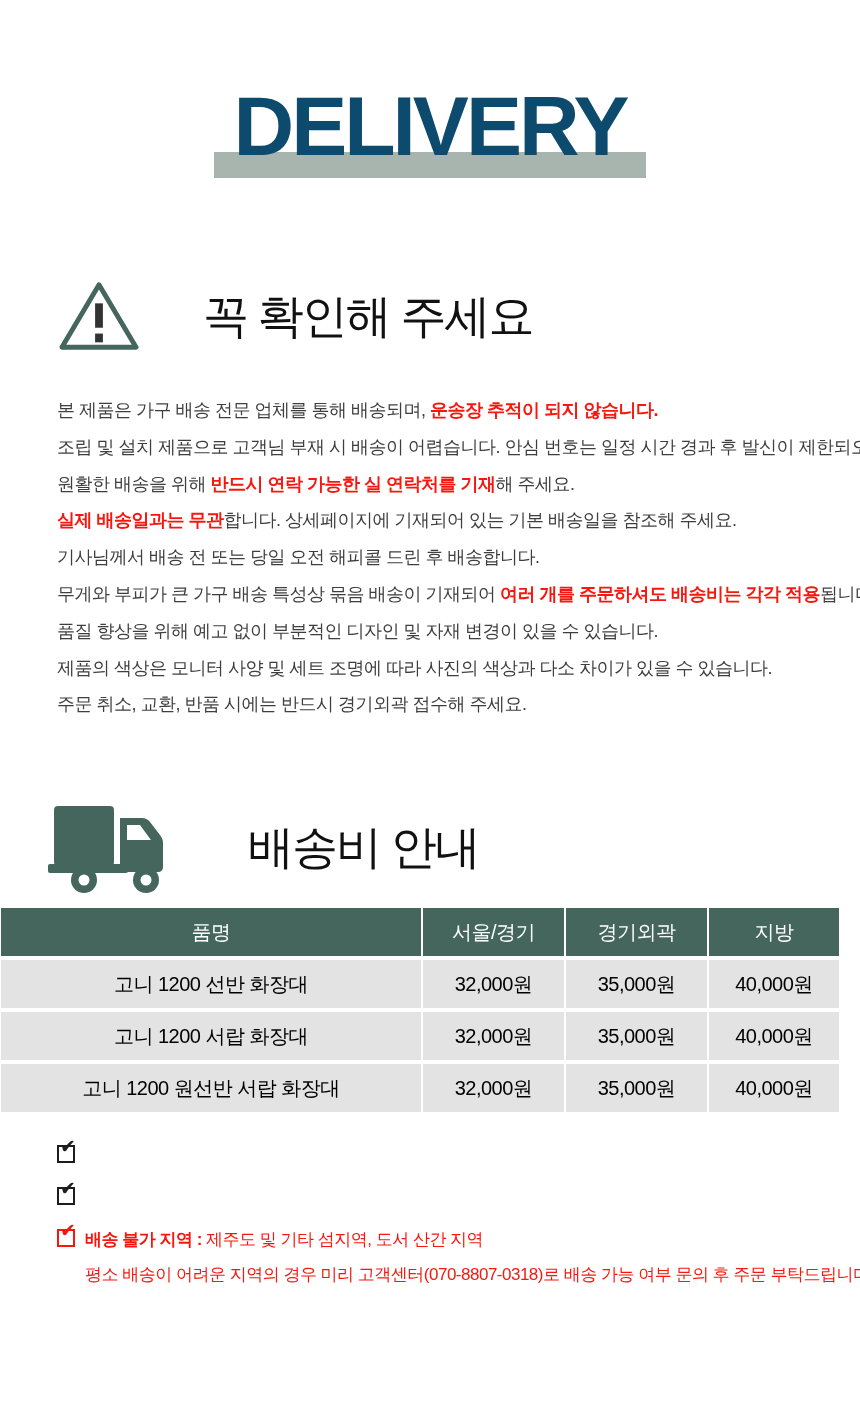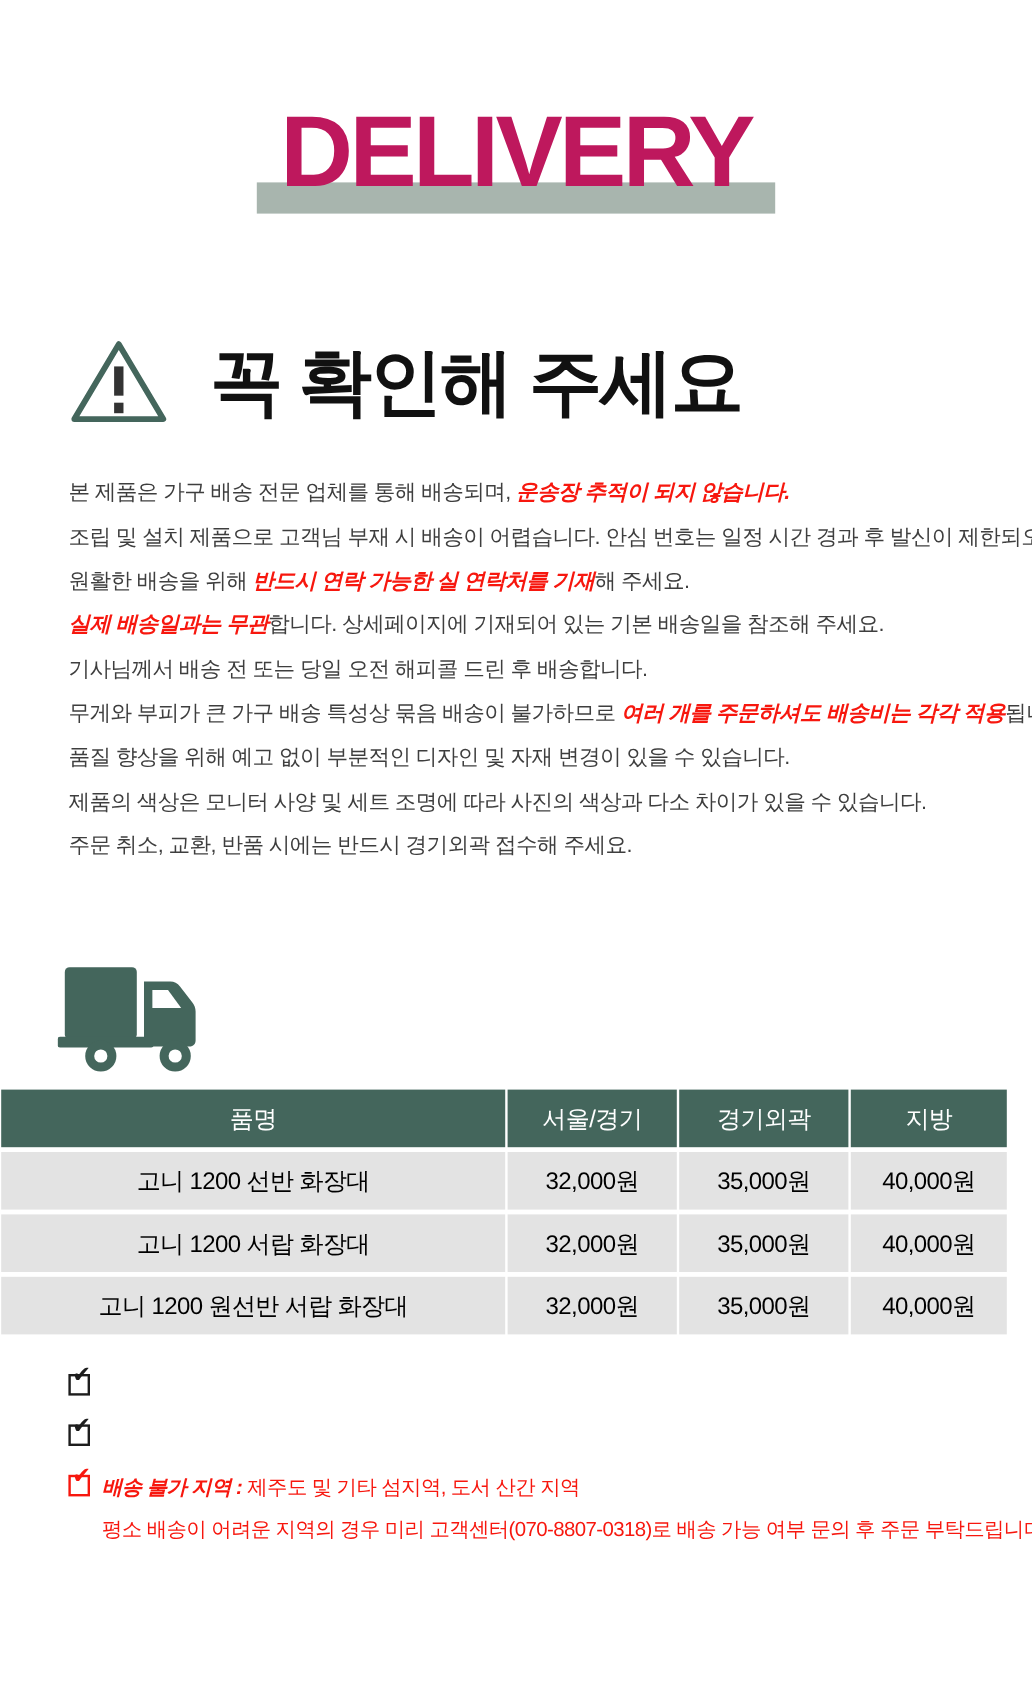"DELIVERY" #title-text { color: #be185d -> #0c4a6e }
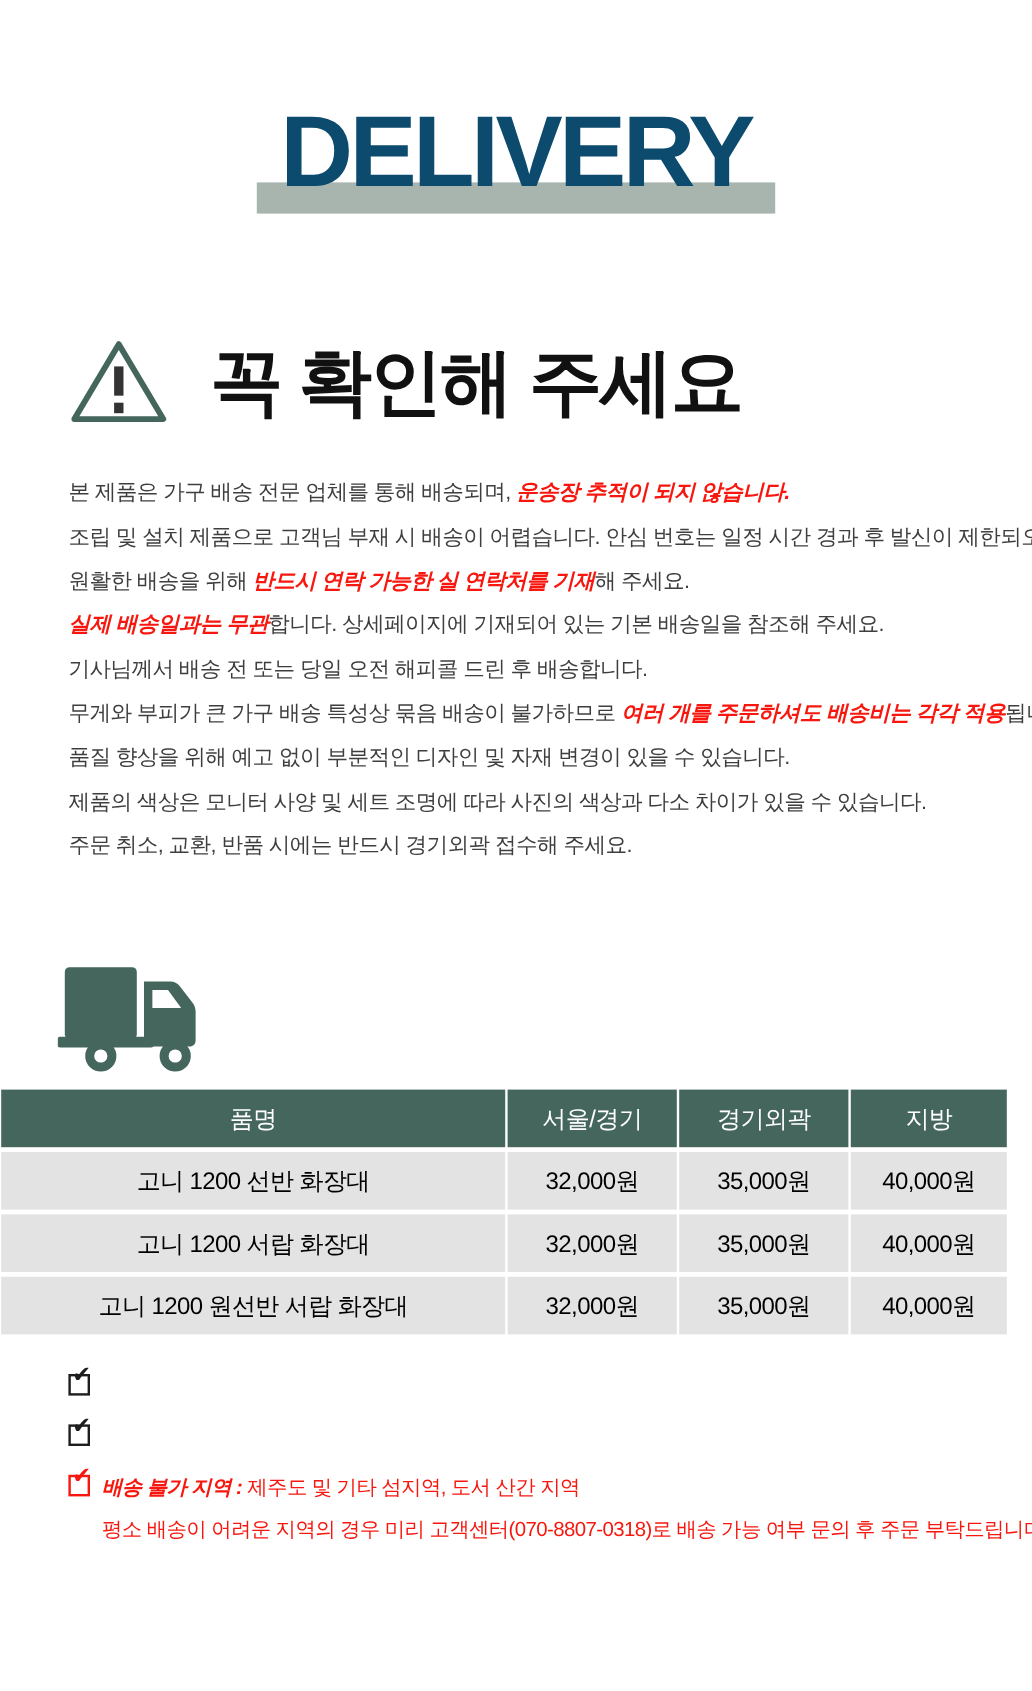"꼭 확인해 주세요" .section-heading { font-size: 61px -> 46px; font-weight: 700 -> 400; margin-left: none -> 28px }
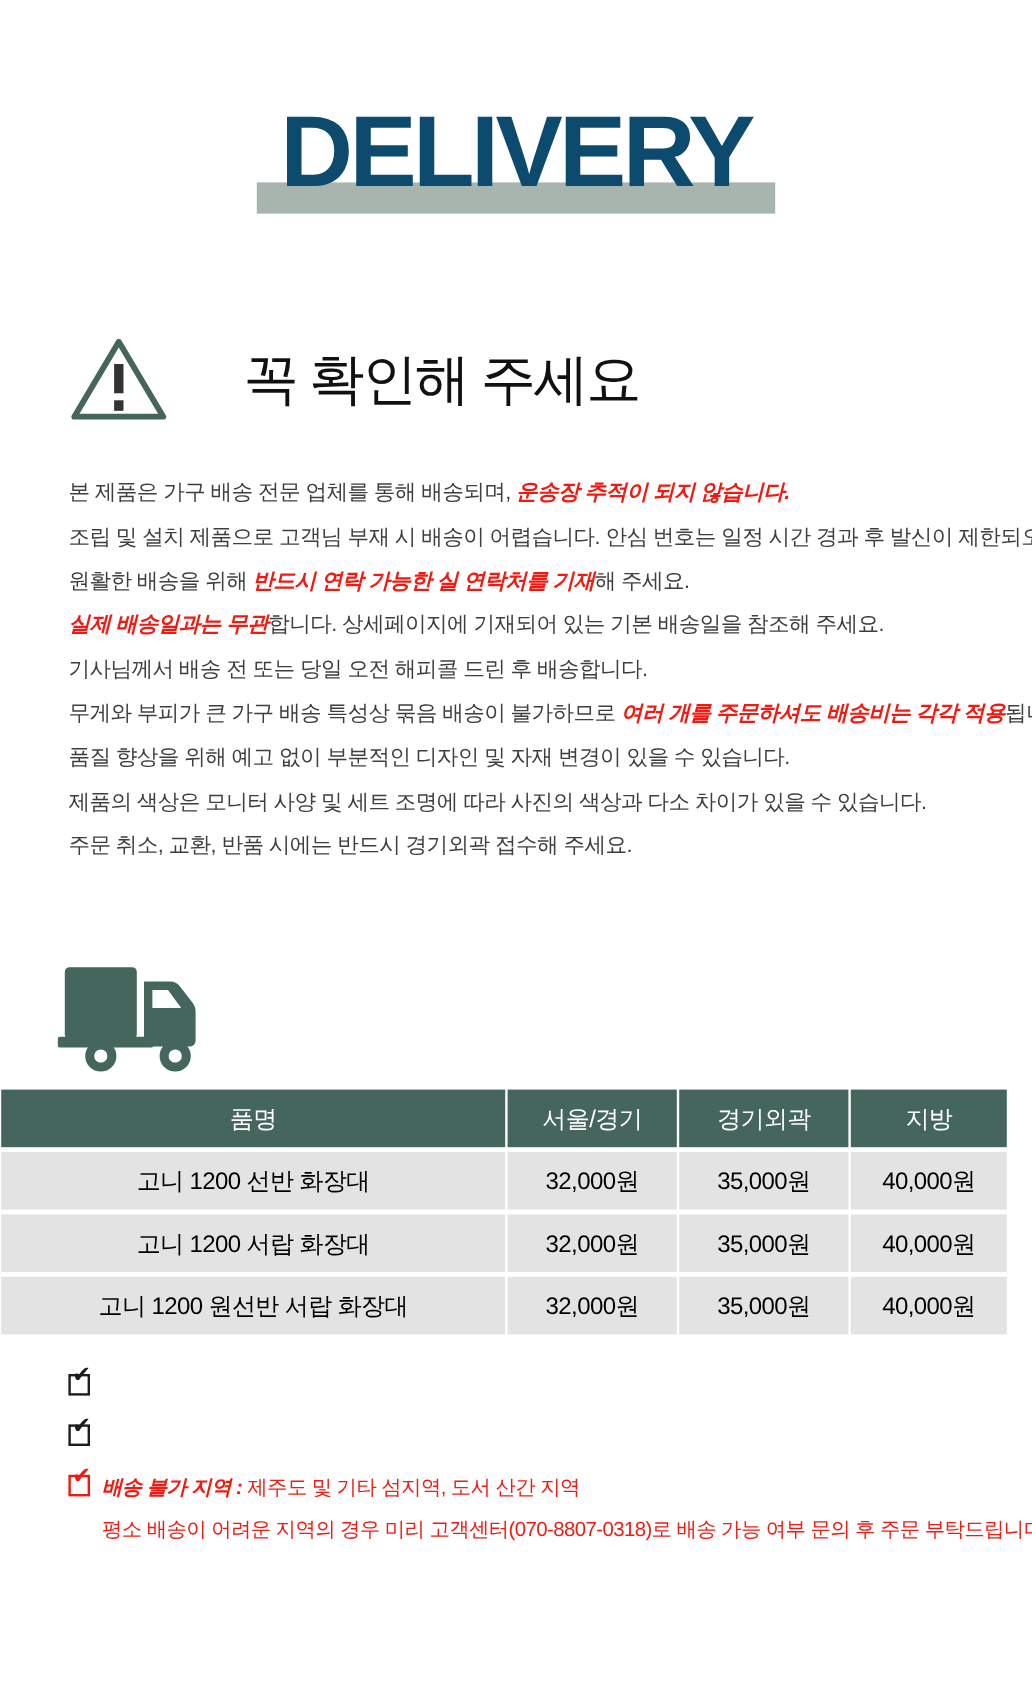"운송장 추적이 되지 않습니다." .seg-bold { font-style: italic -> none }
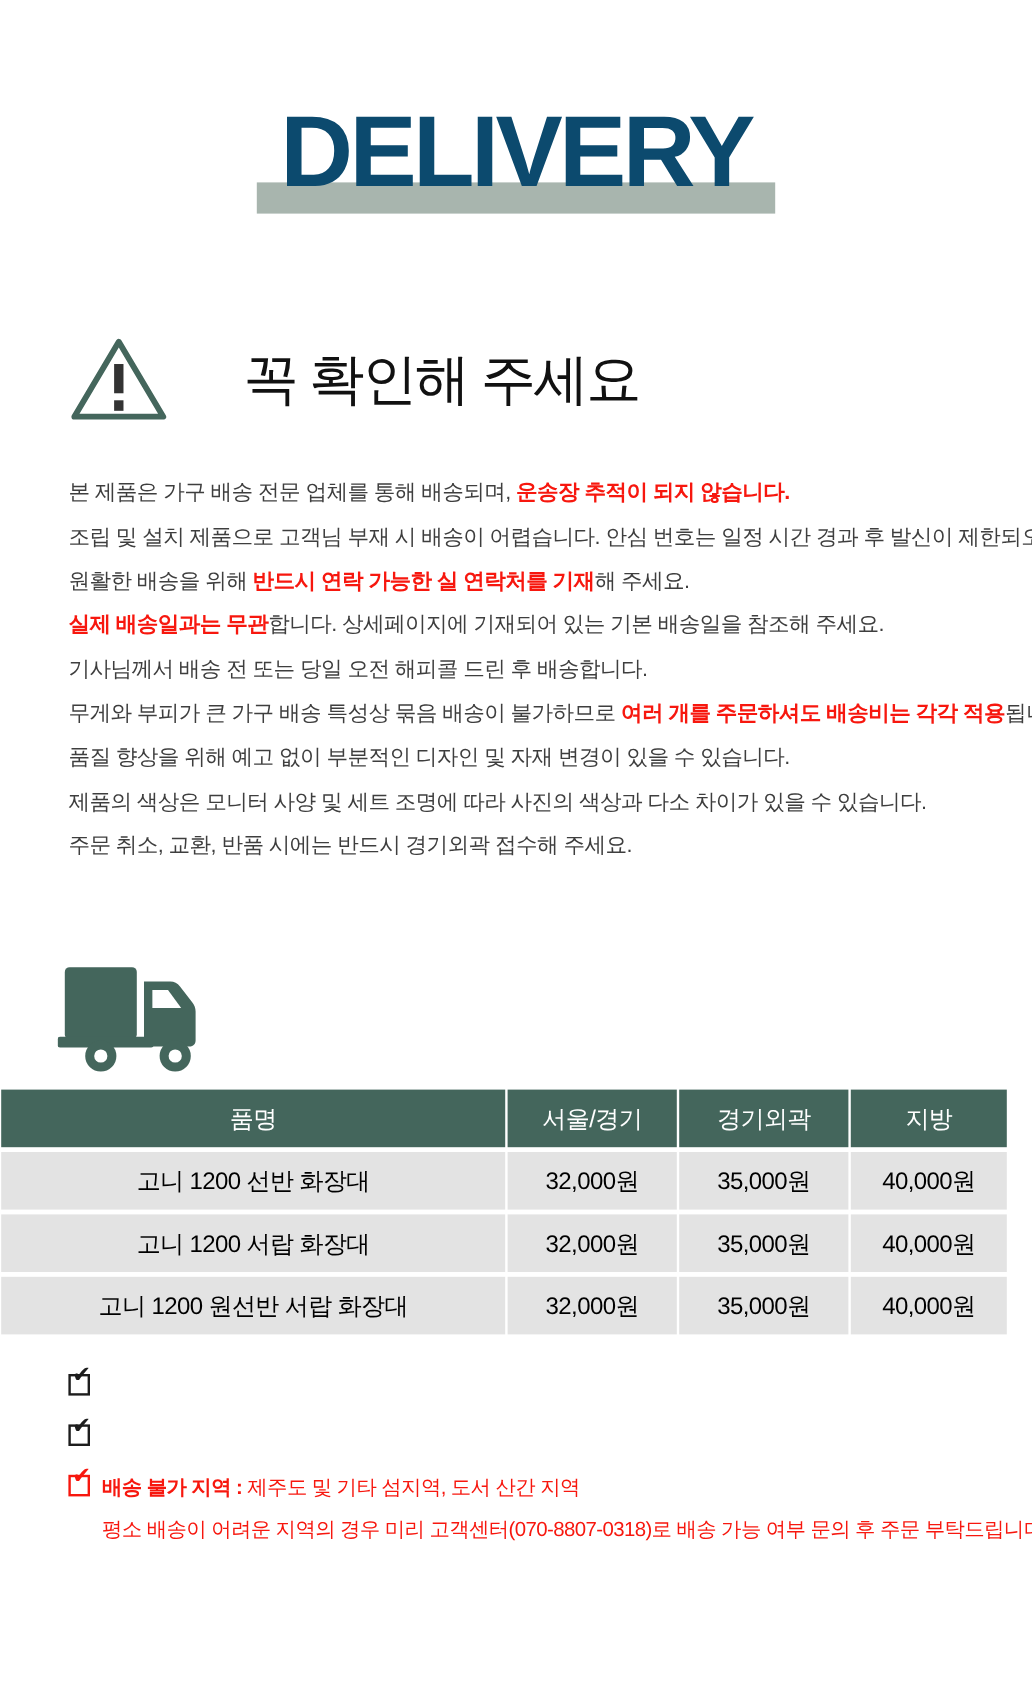"무게와 부피가 큰 가구 배송" span { text: 불가하므로 -> 기재되어 }
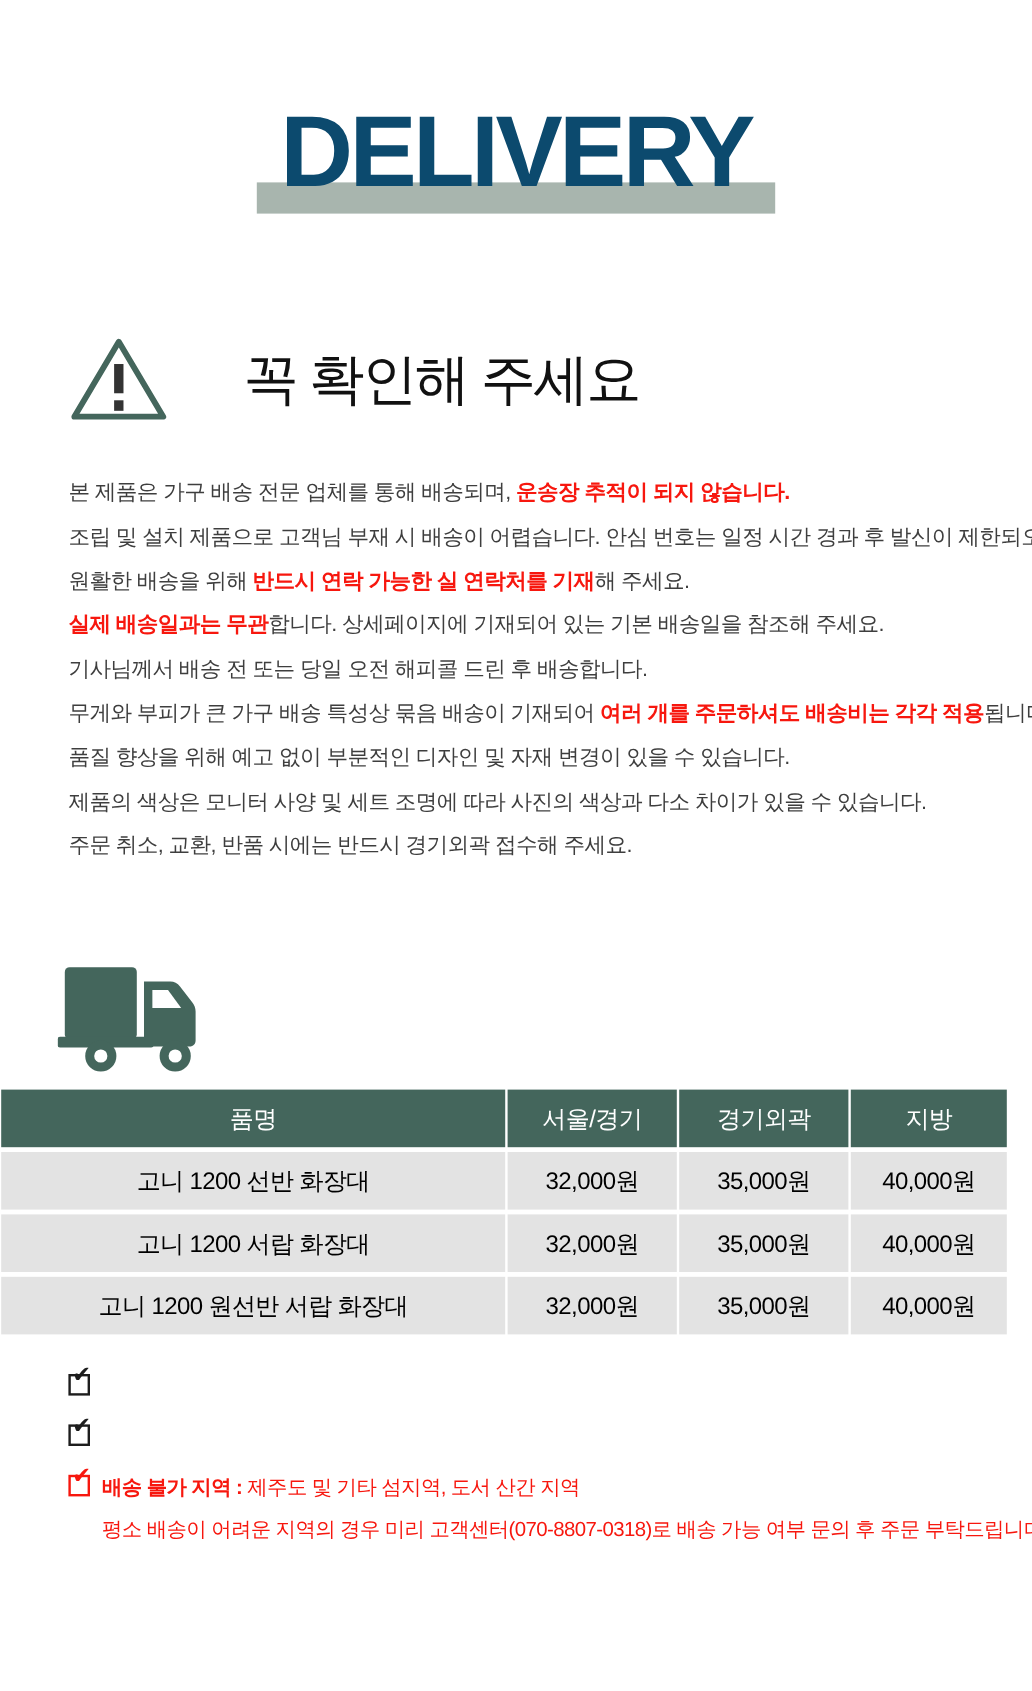"배송비 안내" span.section-heading { html: none -> <span>배송비 안내</span> }
